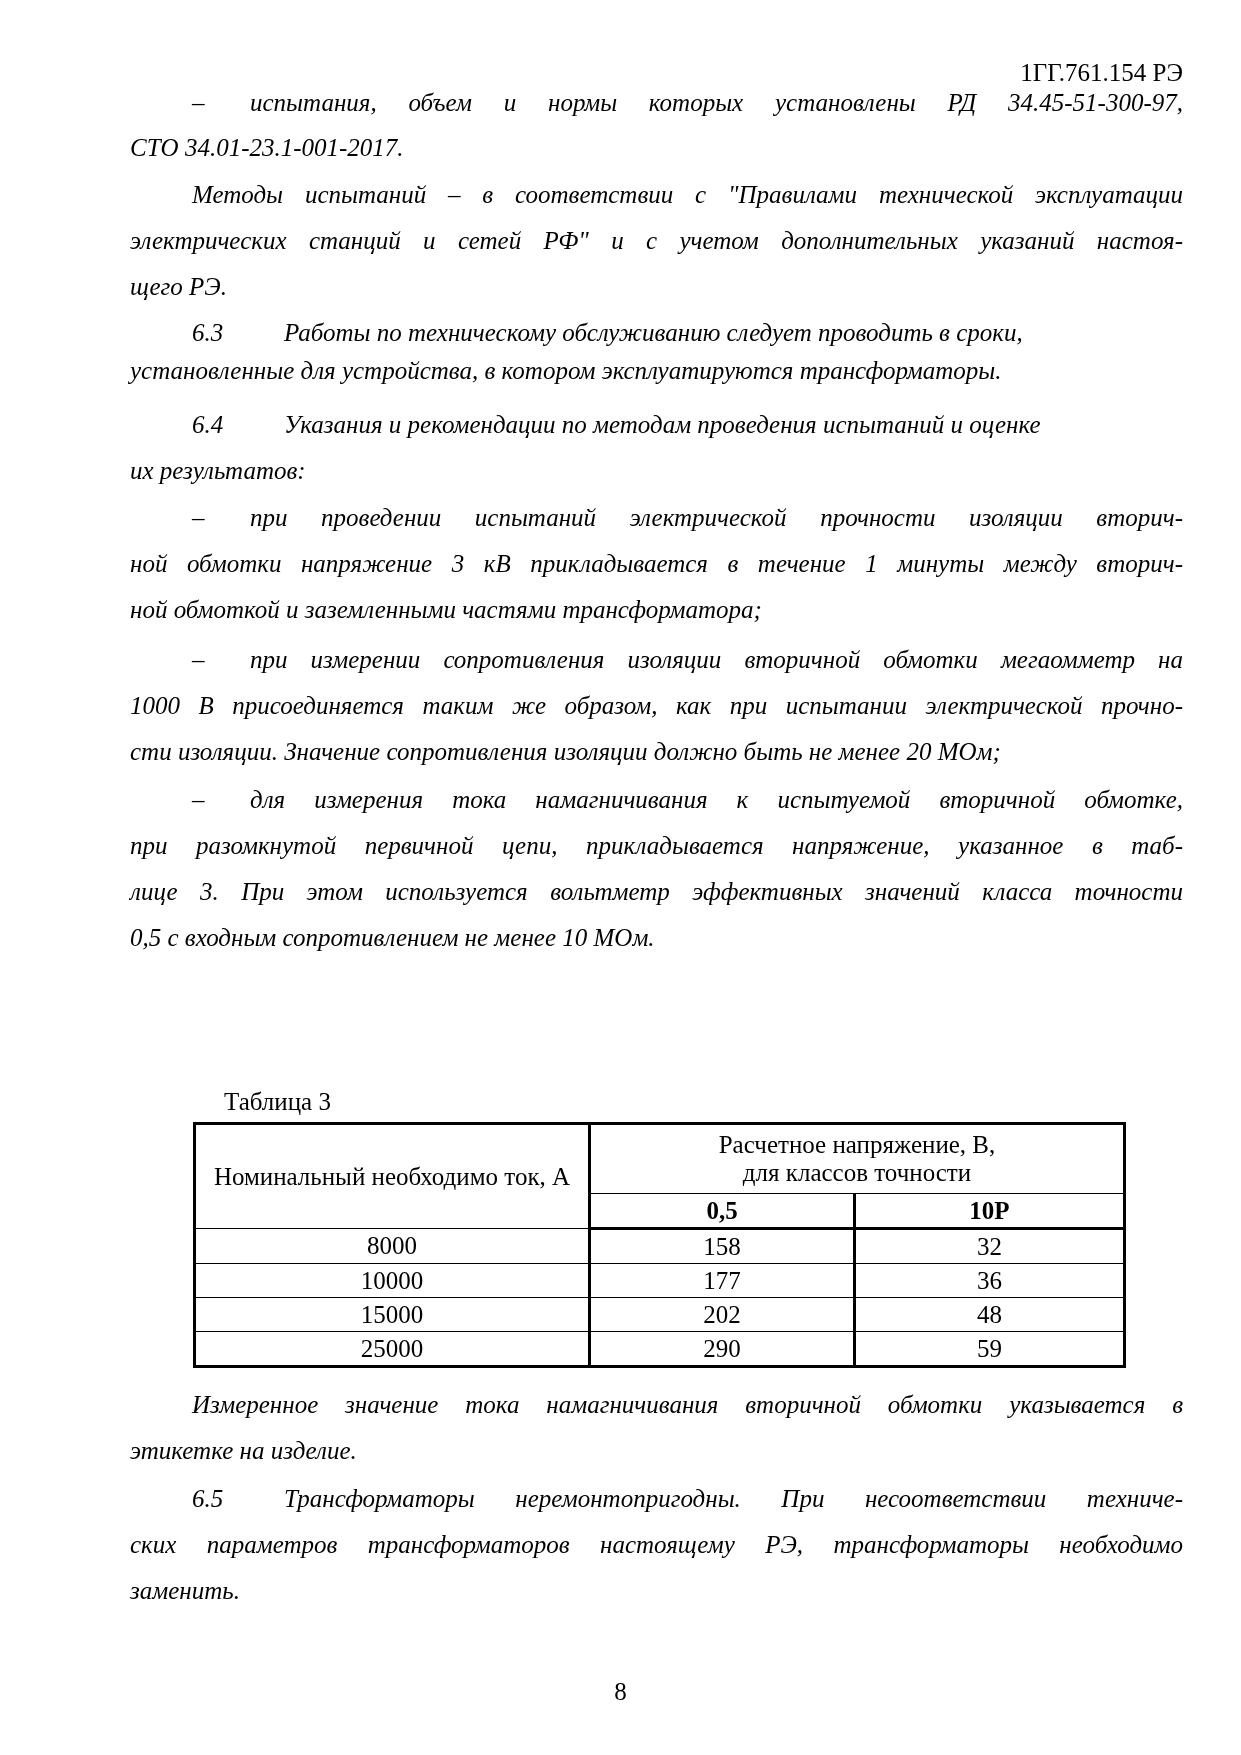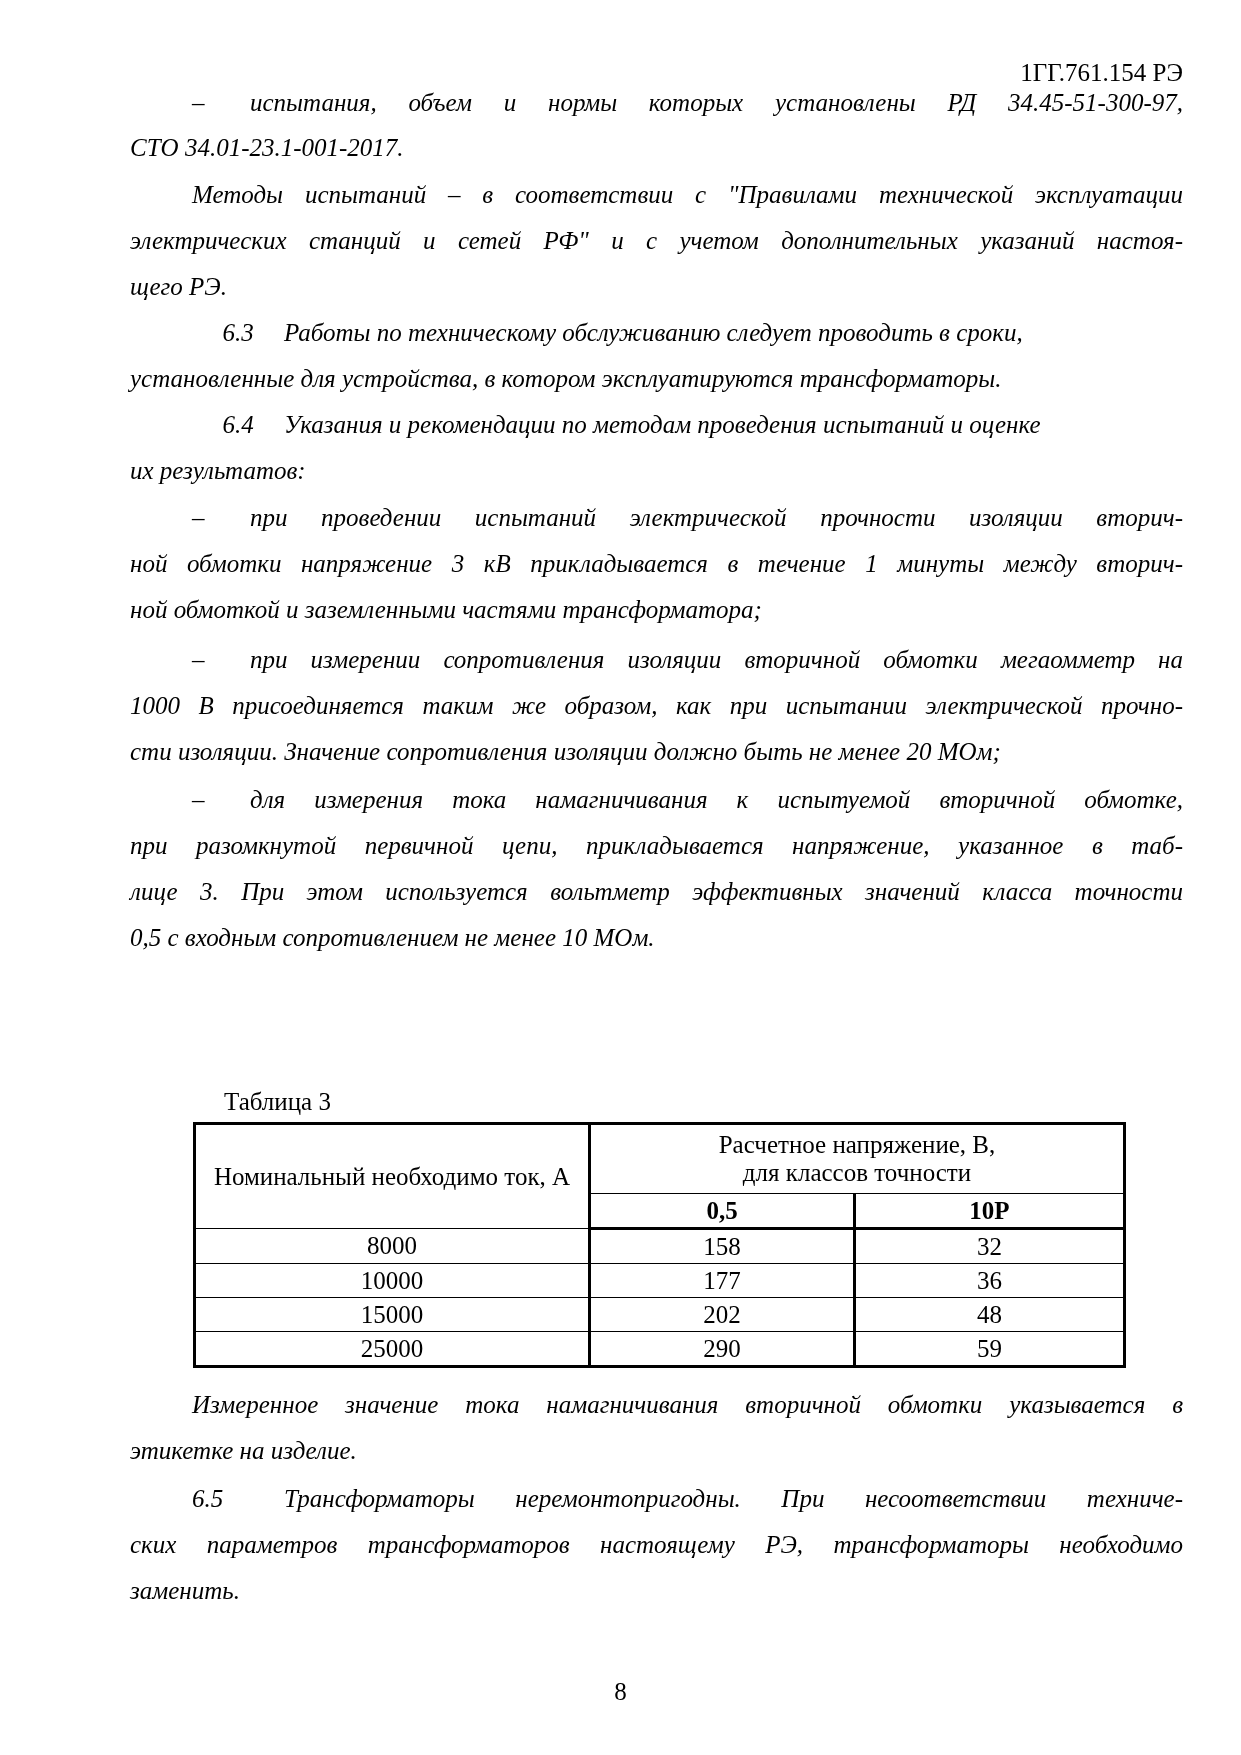"6.3" .num { text-align: center -> none }
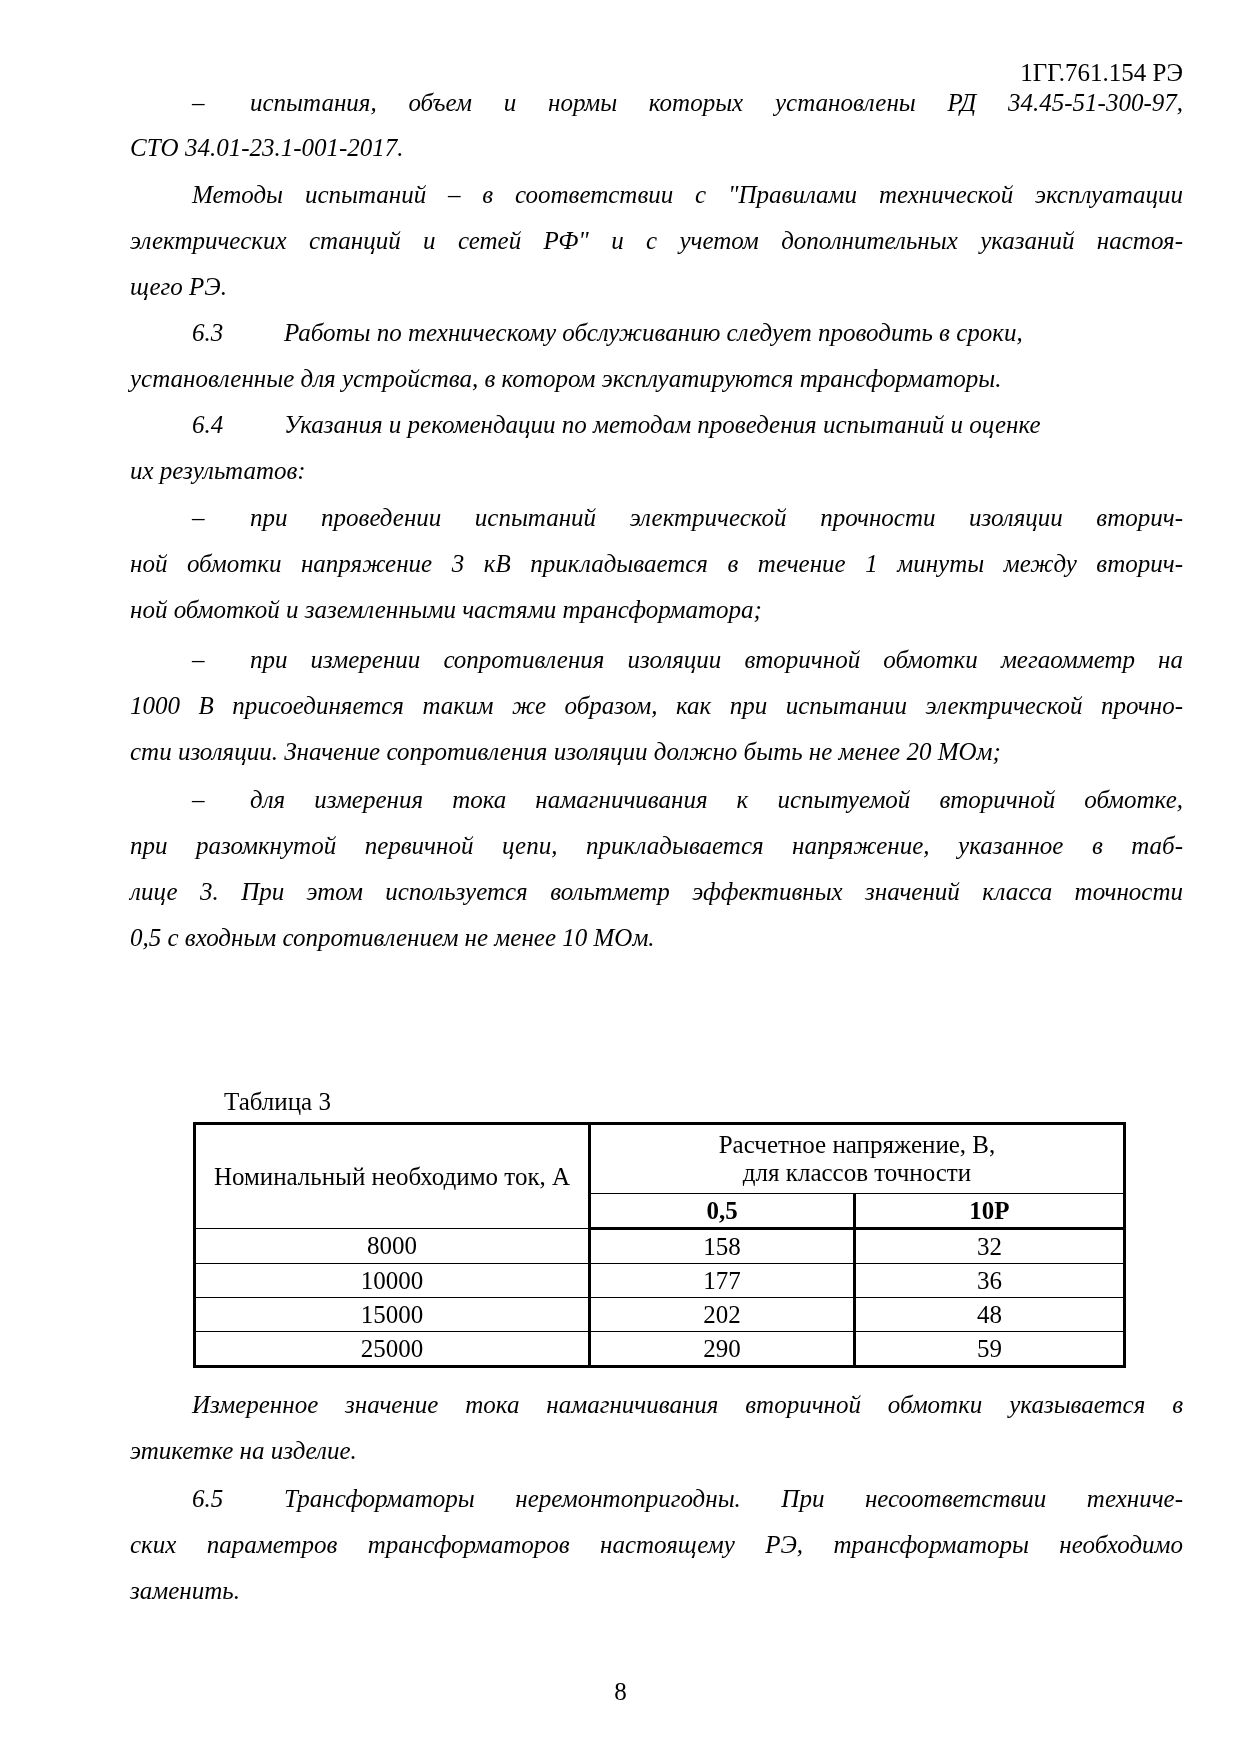"установленные для устройства, в котором" div.line { top: 364px -> 356px }
